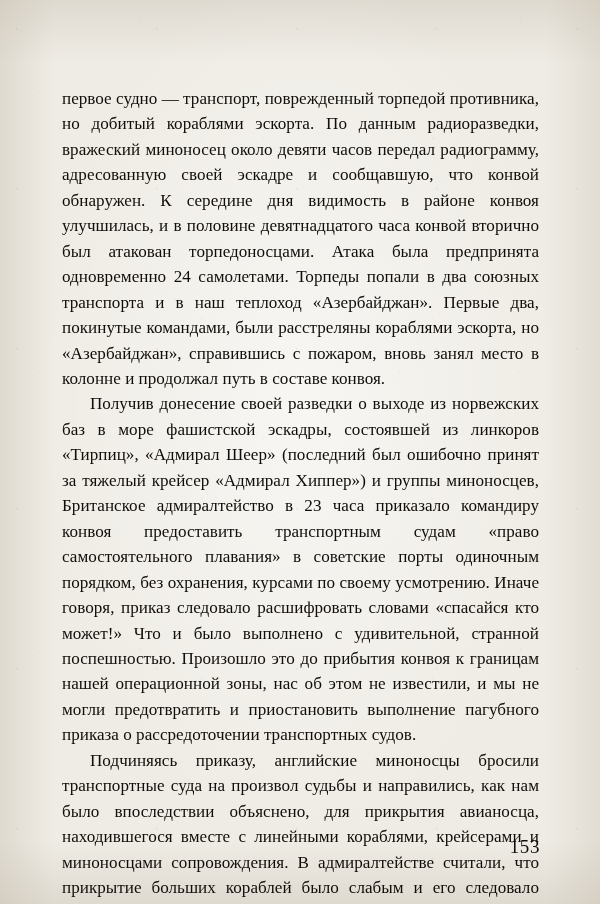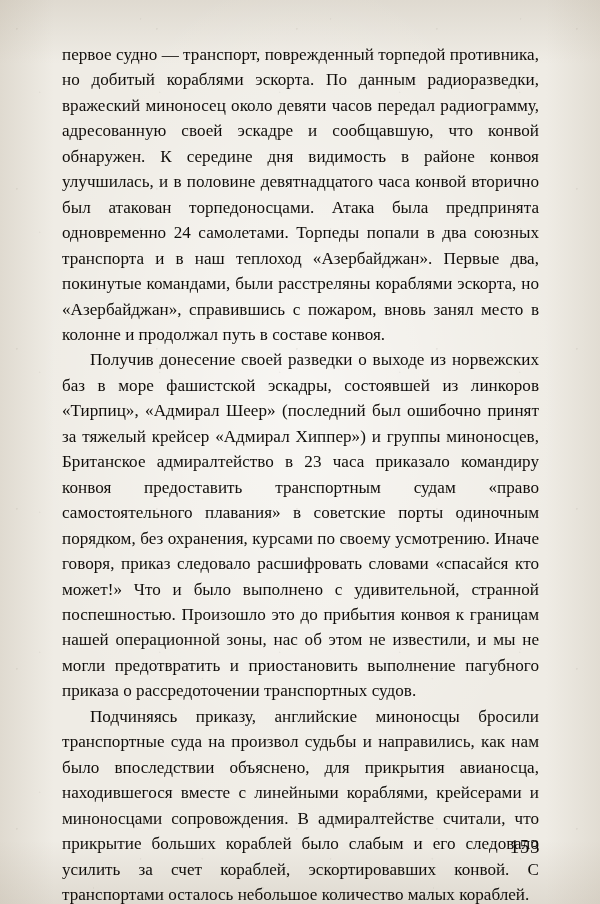"первое судно — транспорт, поврежденный" p.para.first { margin-top: none -> 44px }
